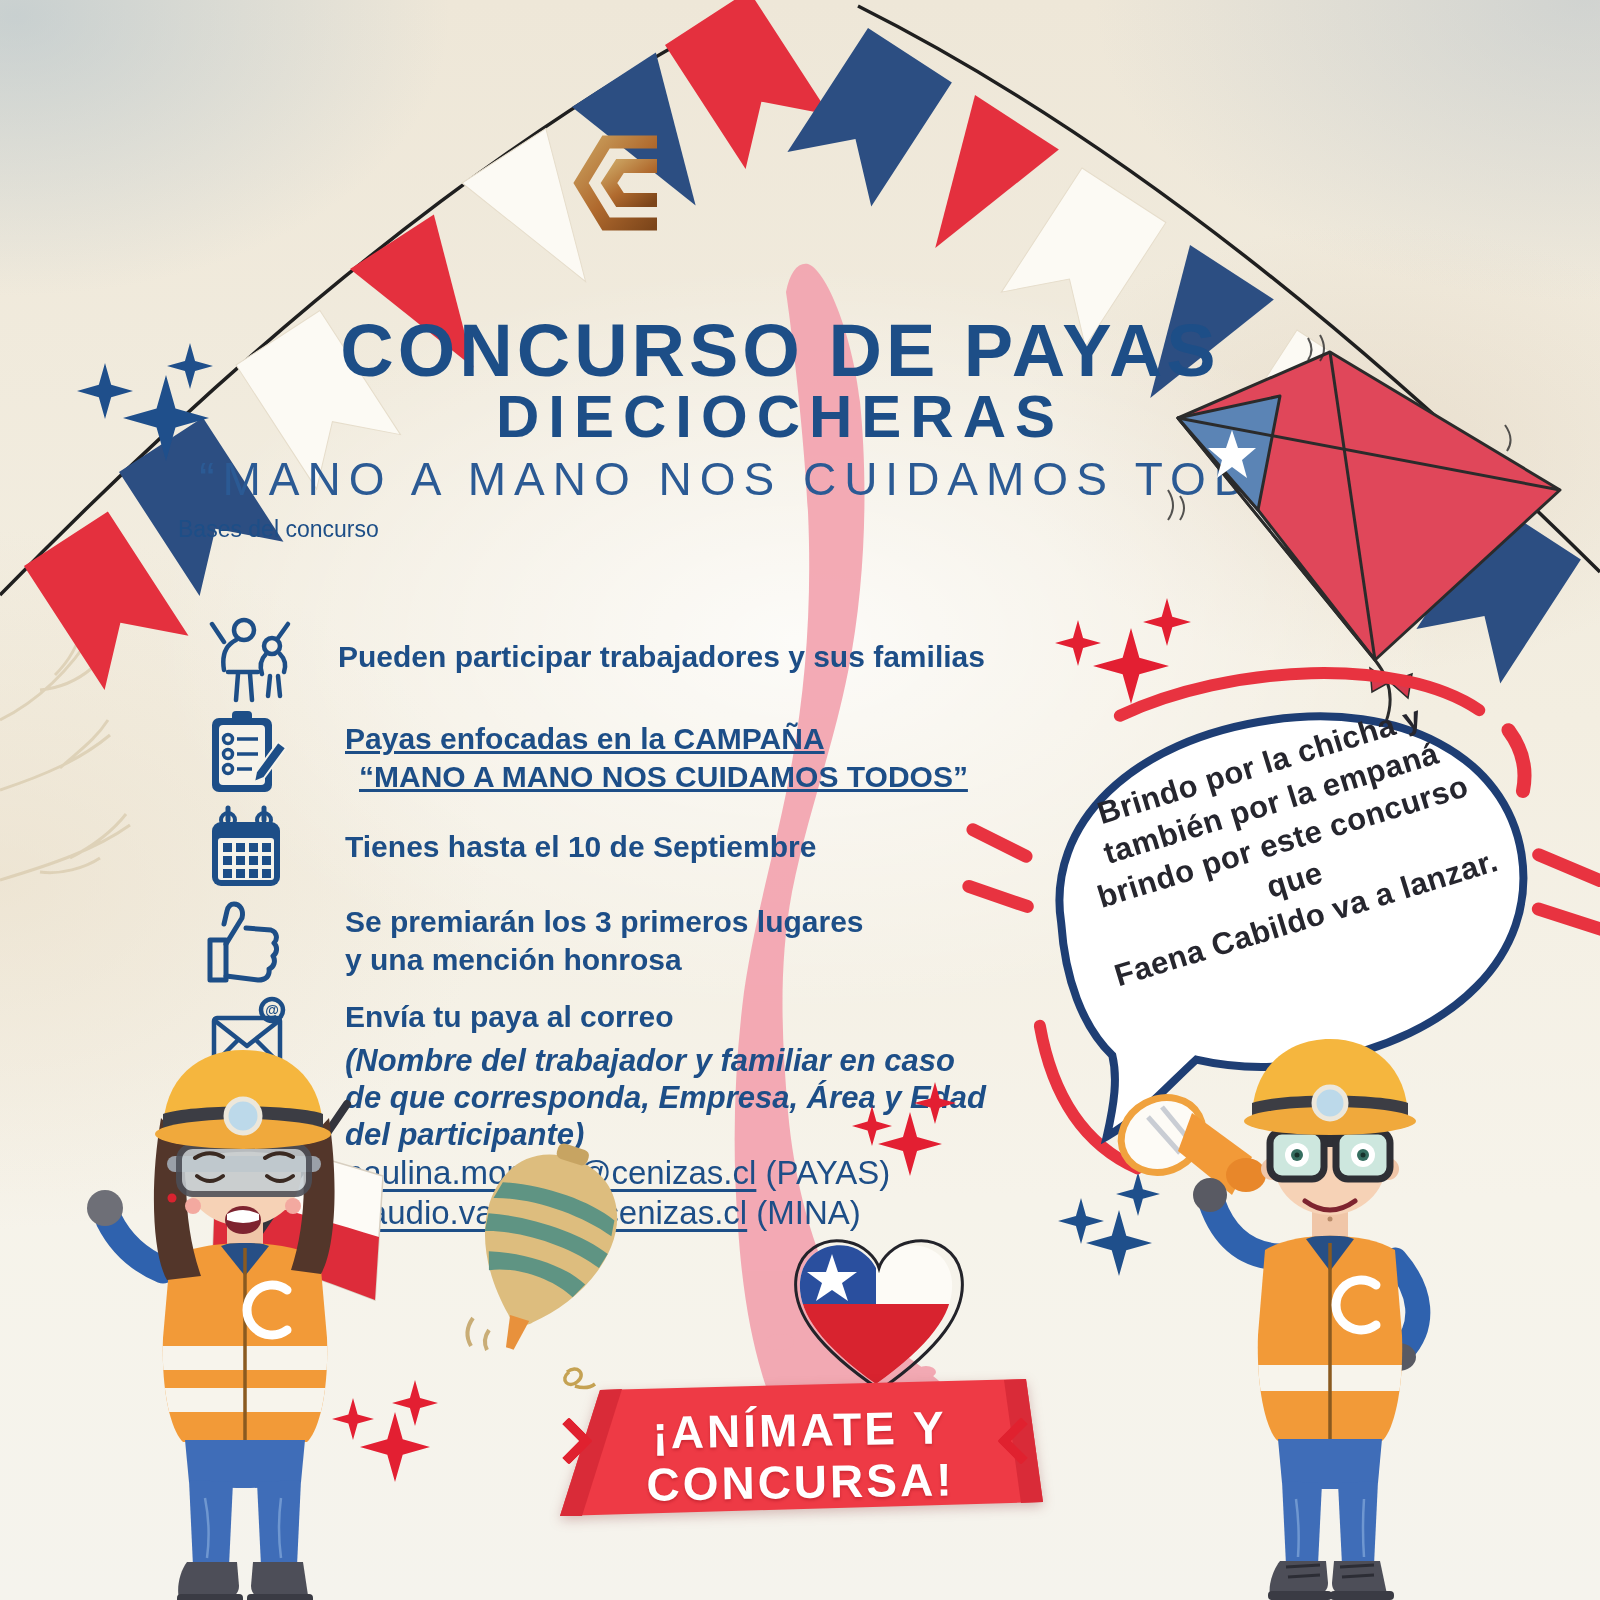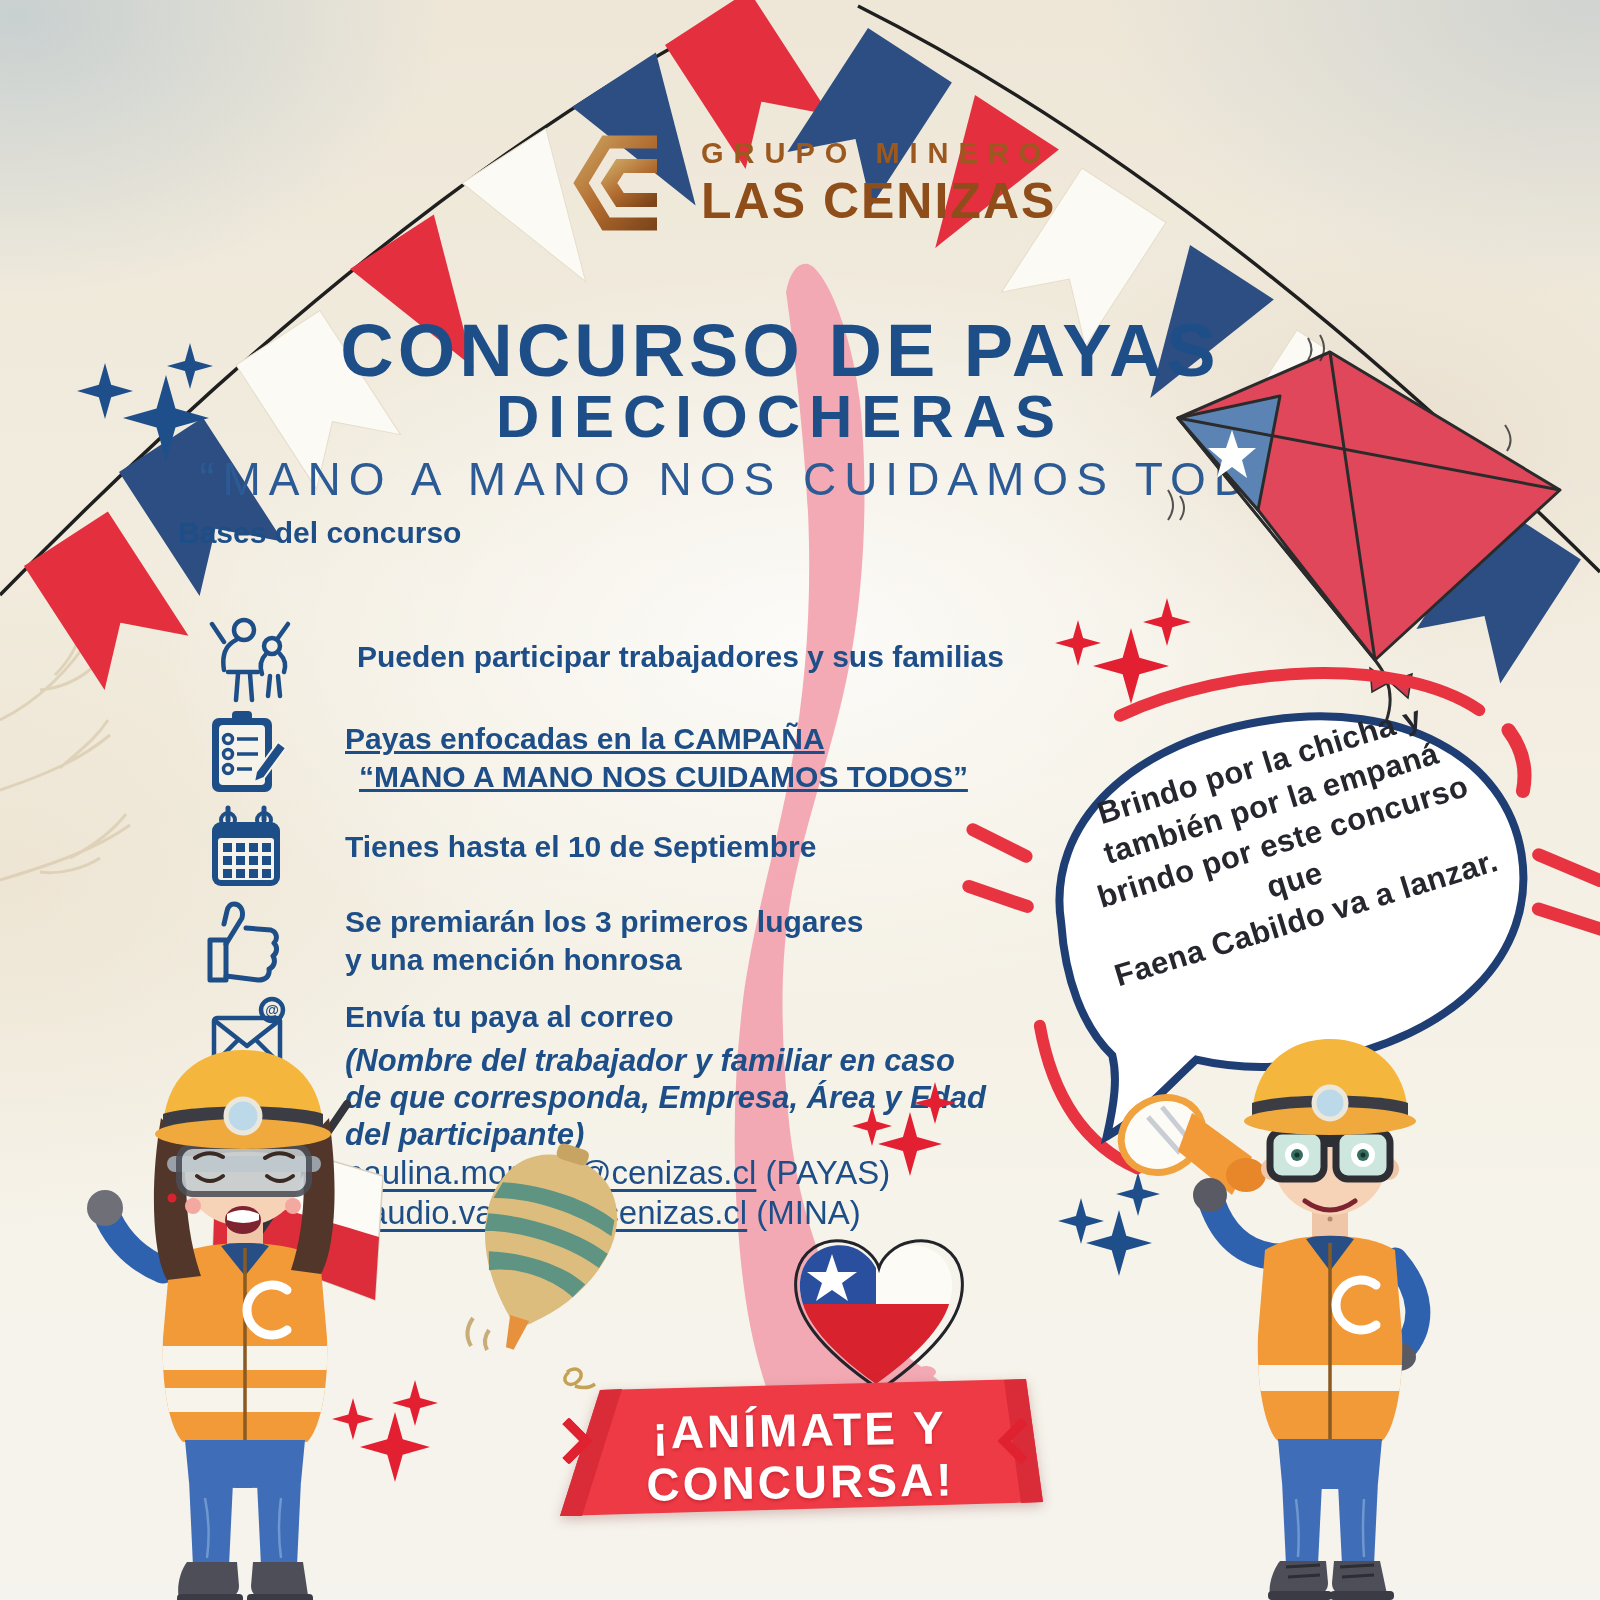"GRUPO MINERO" div { html: <div> <div>GRUPO MINERO</div> <div>LAS CENIZAS</div> </div> -> none }
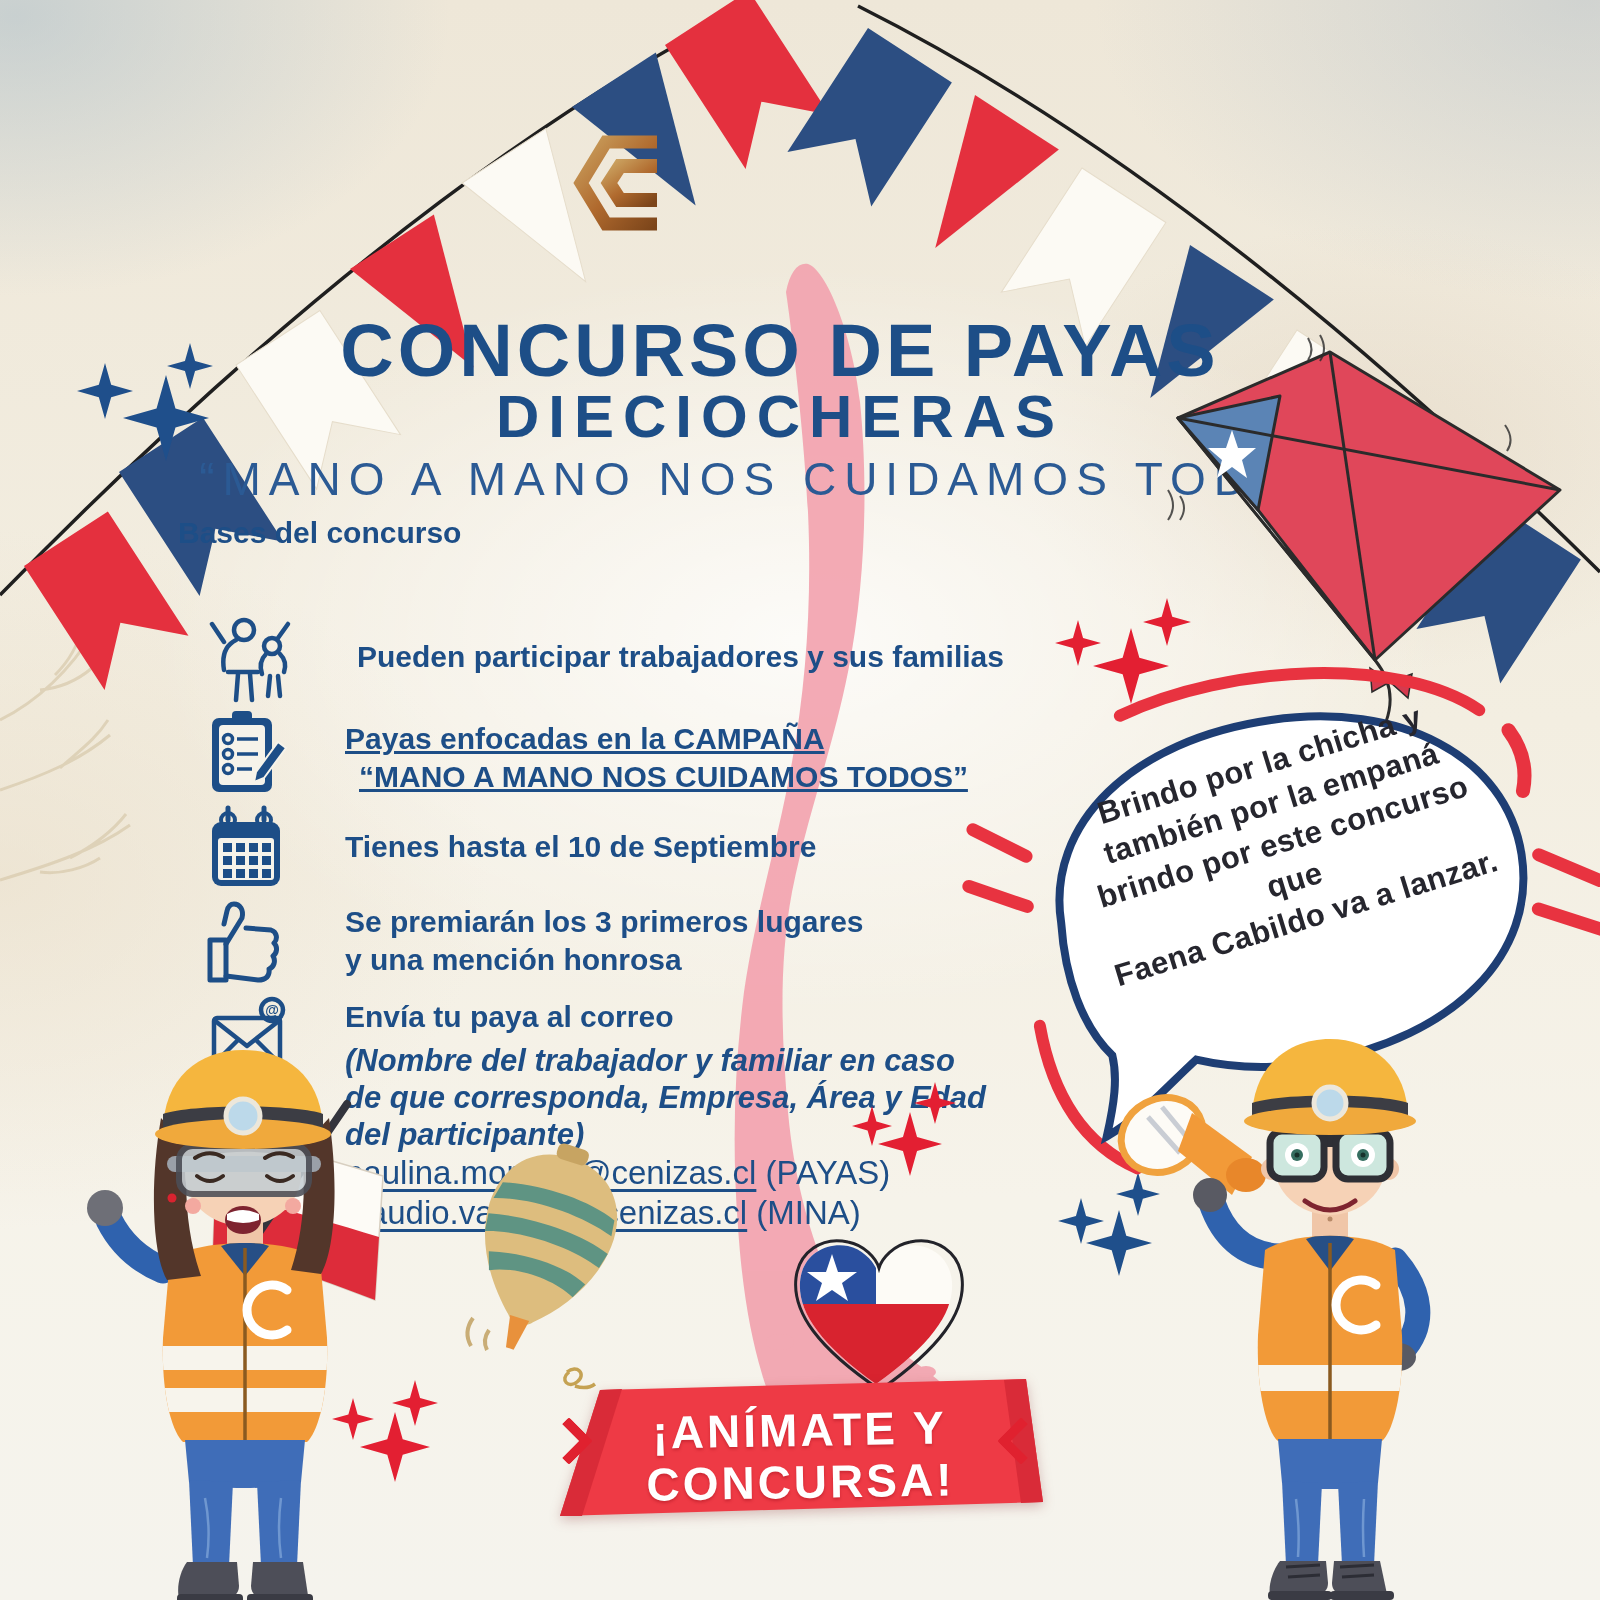"Bases del concurso" .bases-heading { font-size: 30px -> 23px; font-weight: 700 -> 400 }
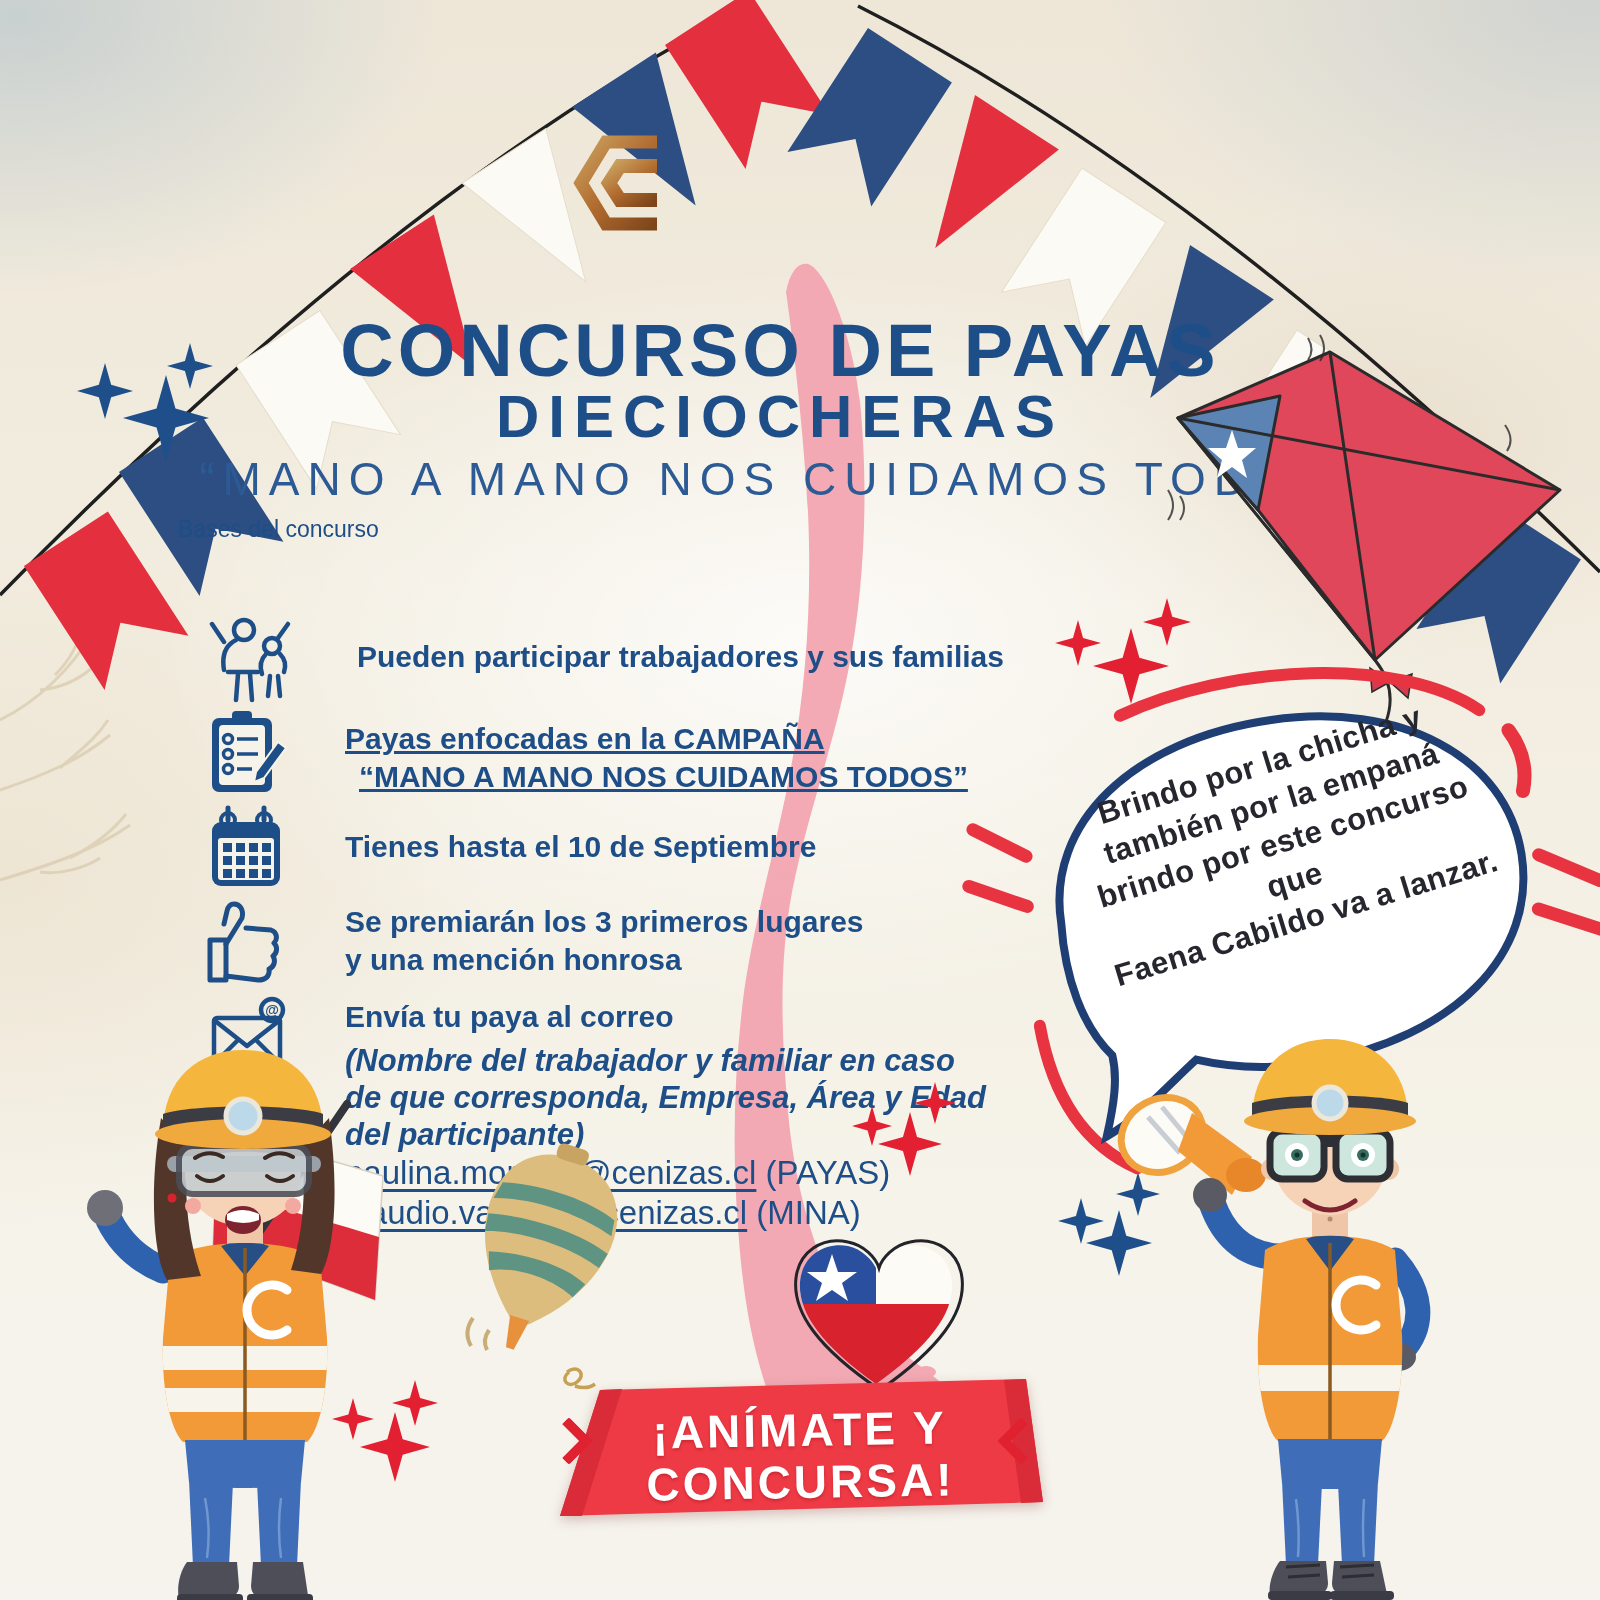"Pueden participar trabajadores y sus" div.abs { left: 357px -> 338px }
